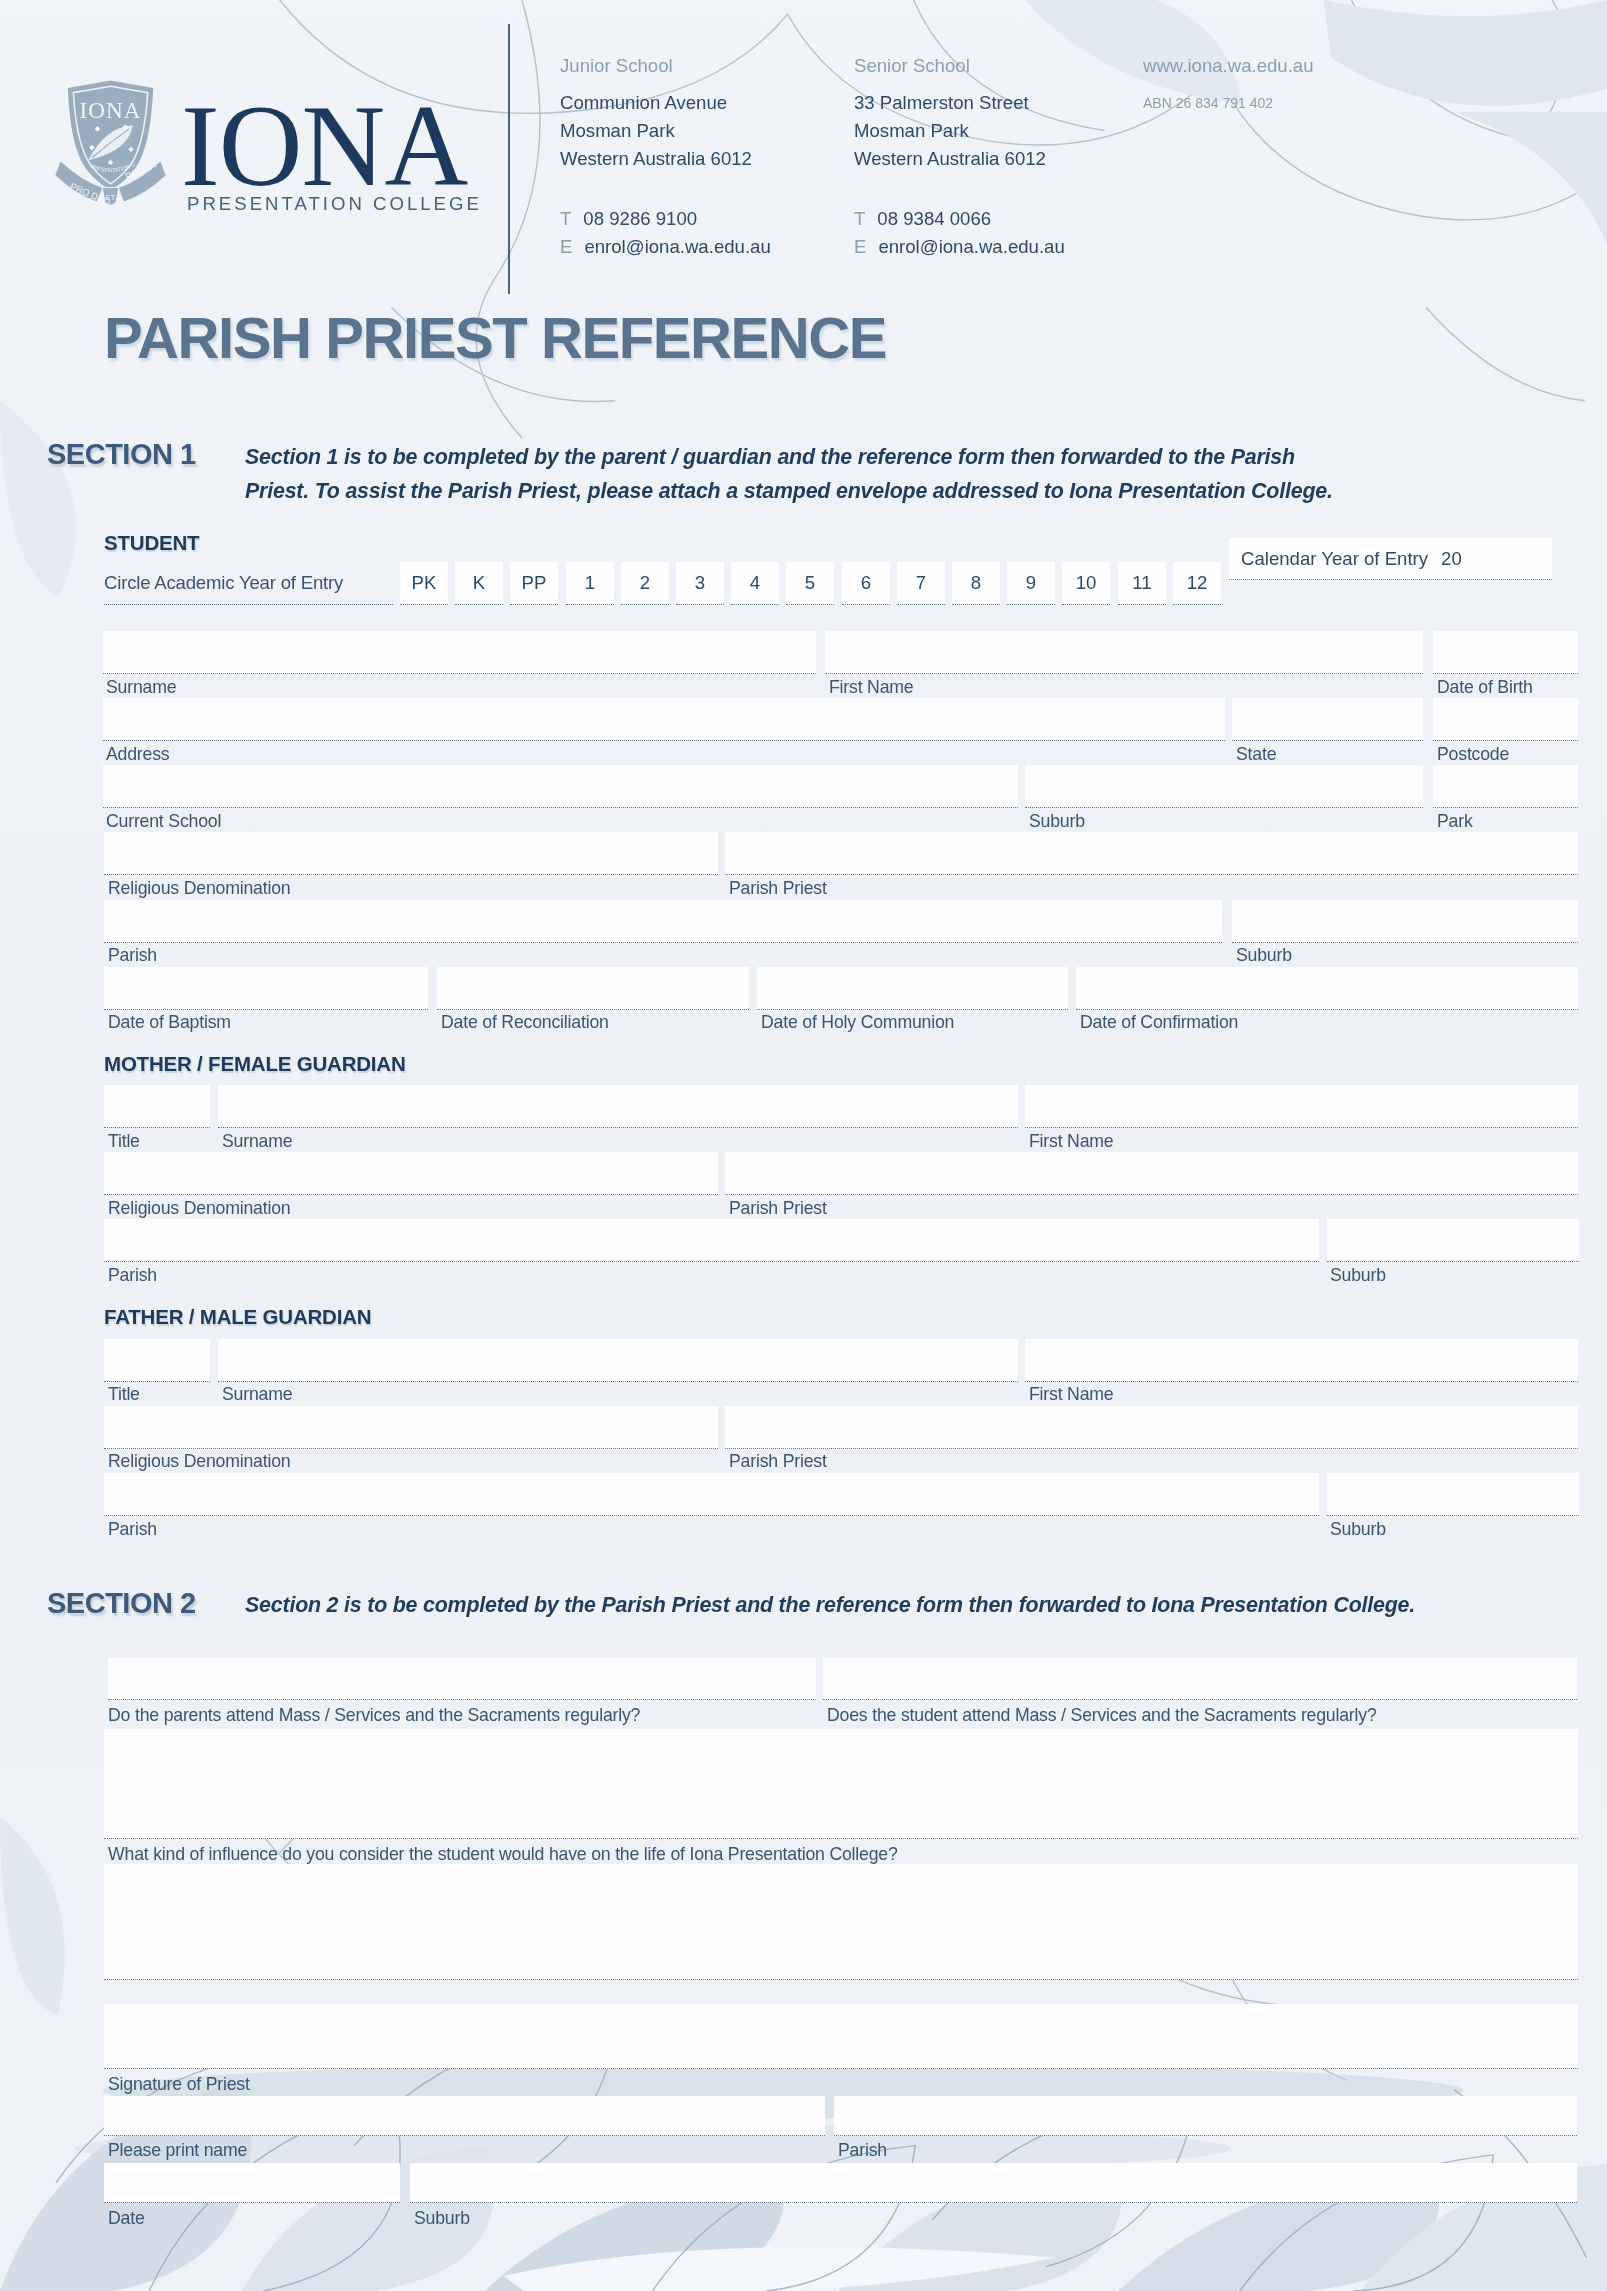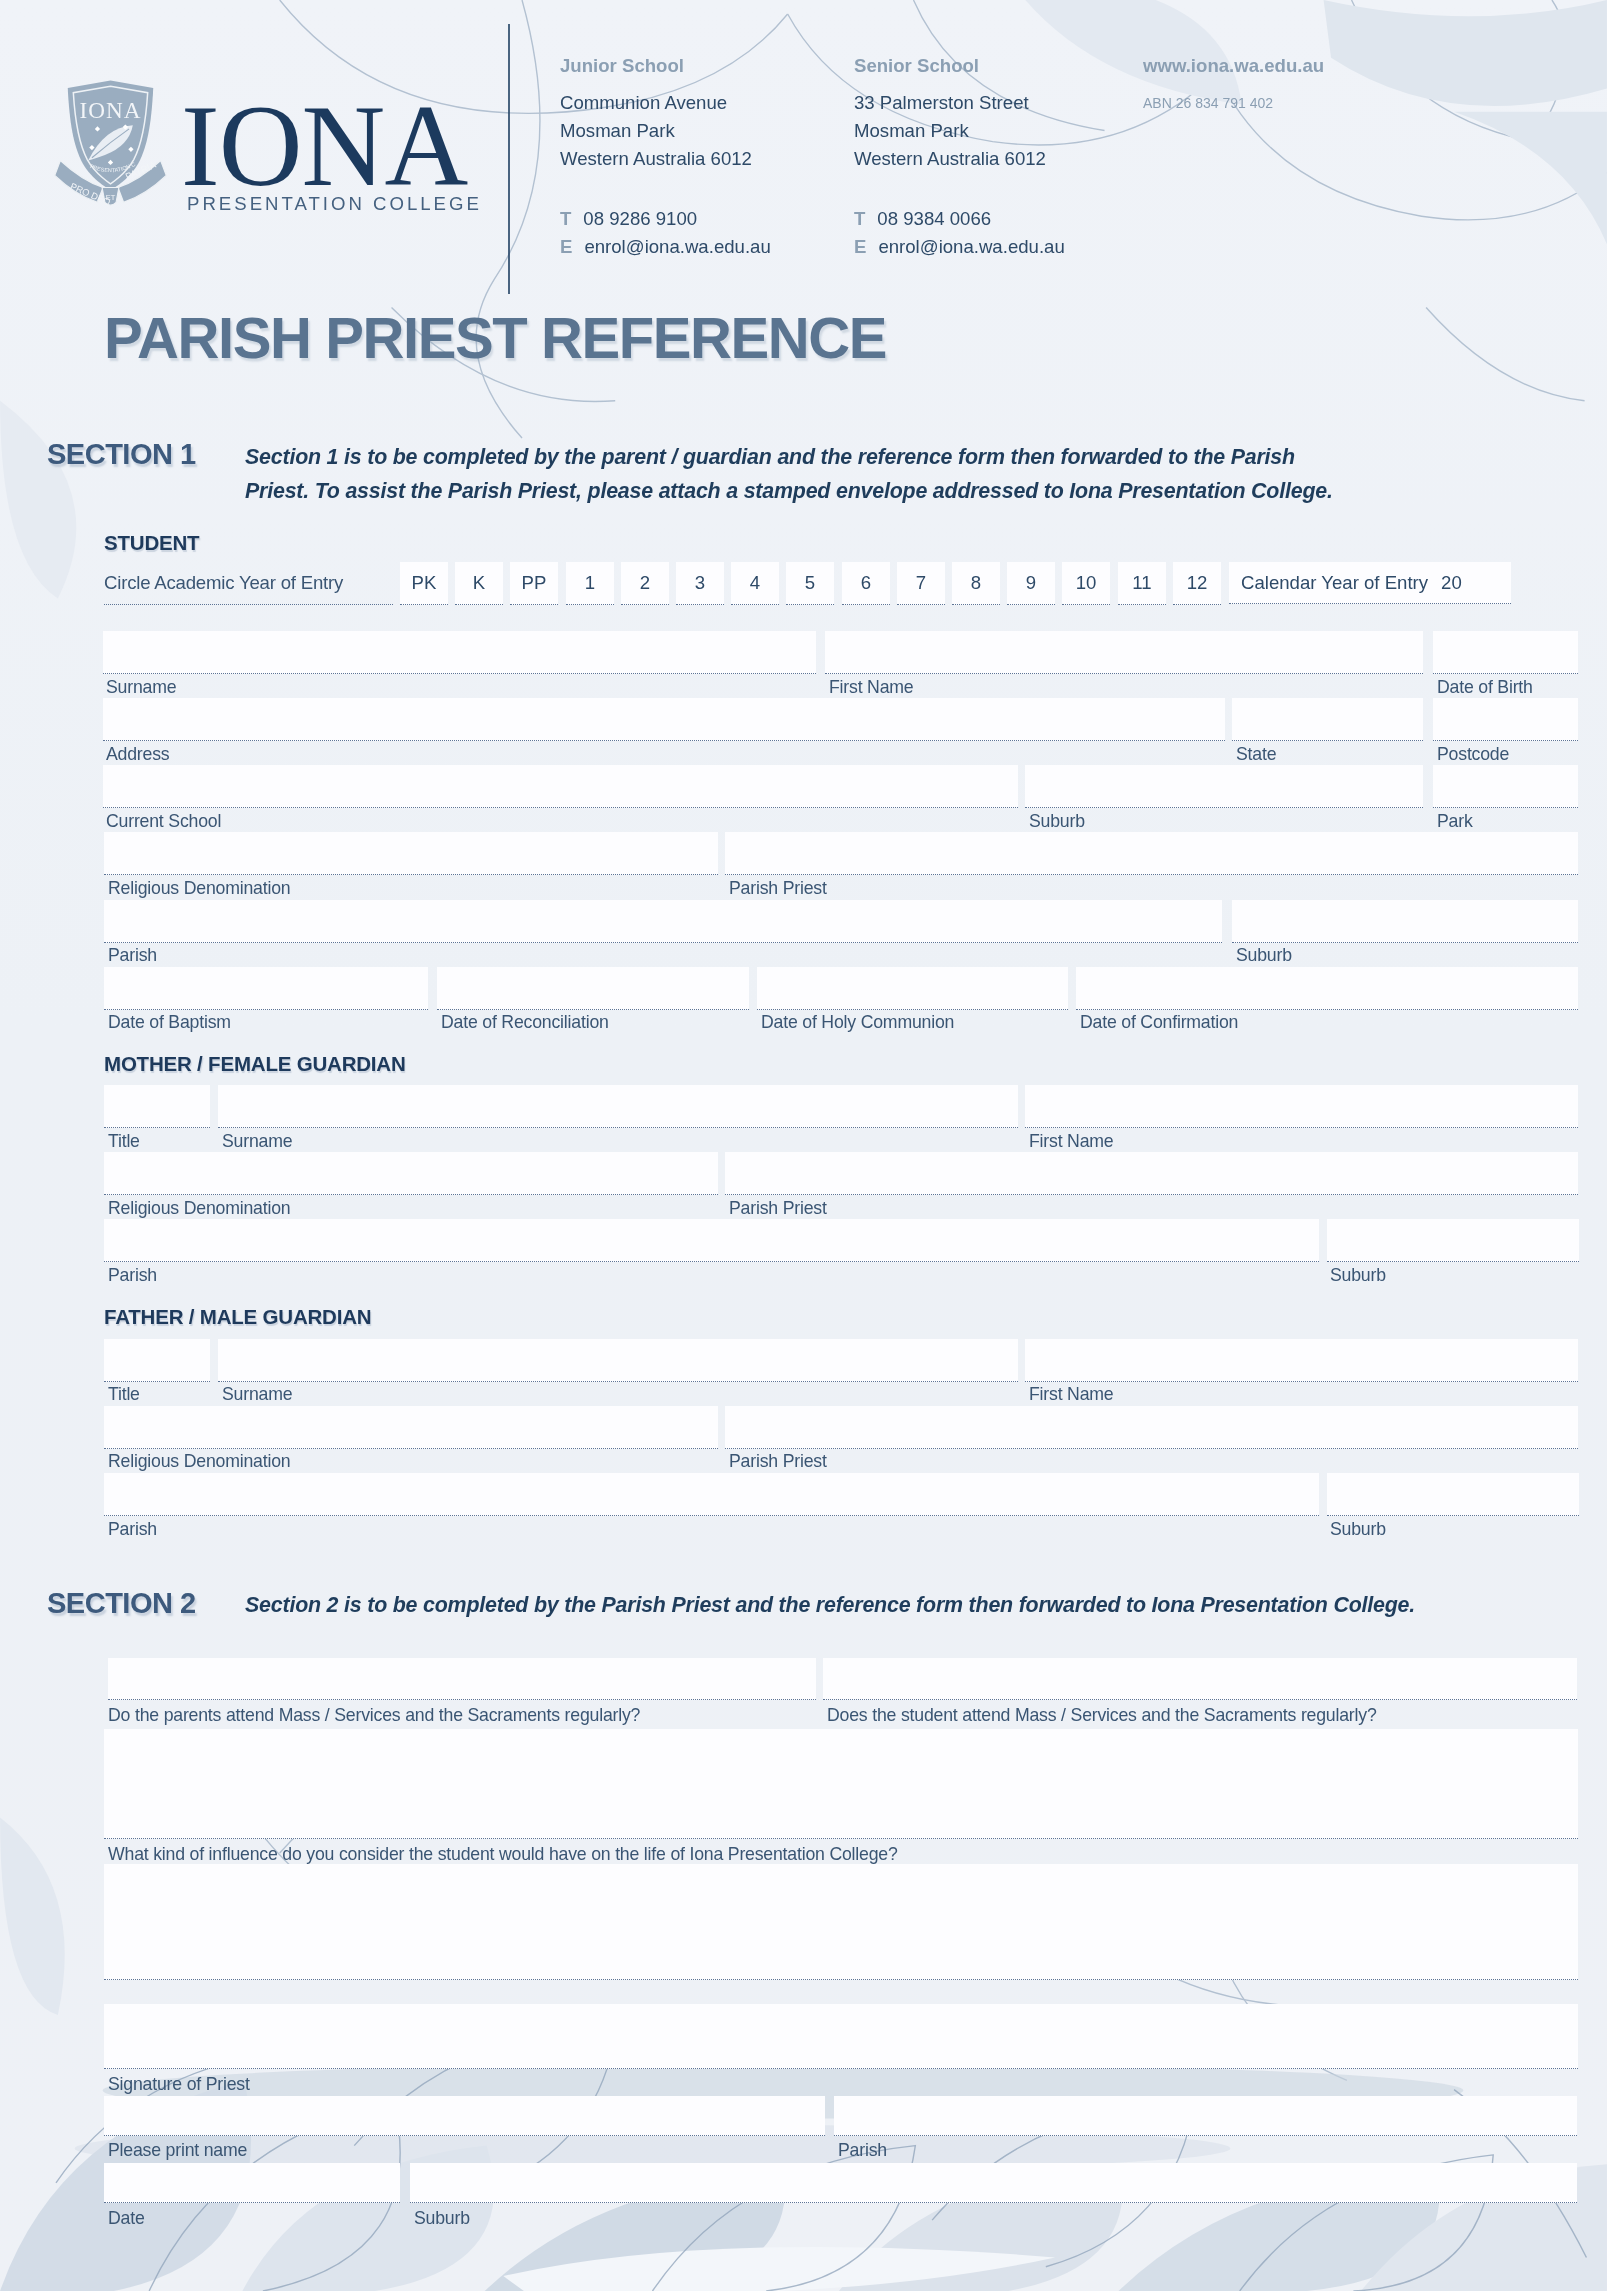"Junior School" .hgray { font-weight: 700 -> 400 }
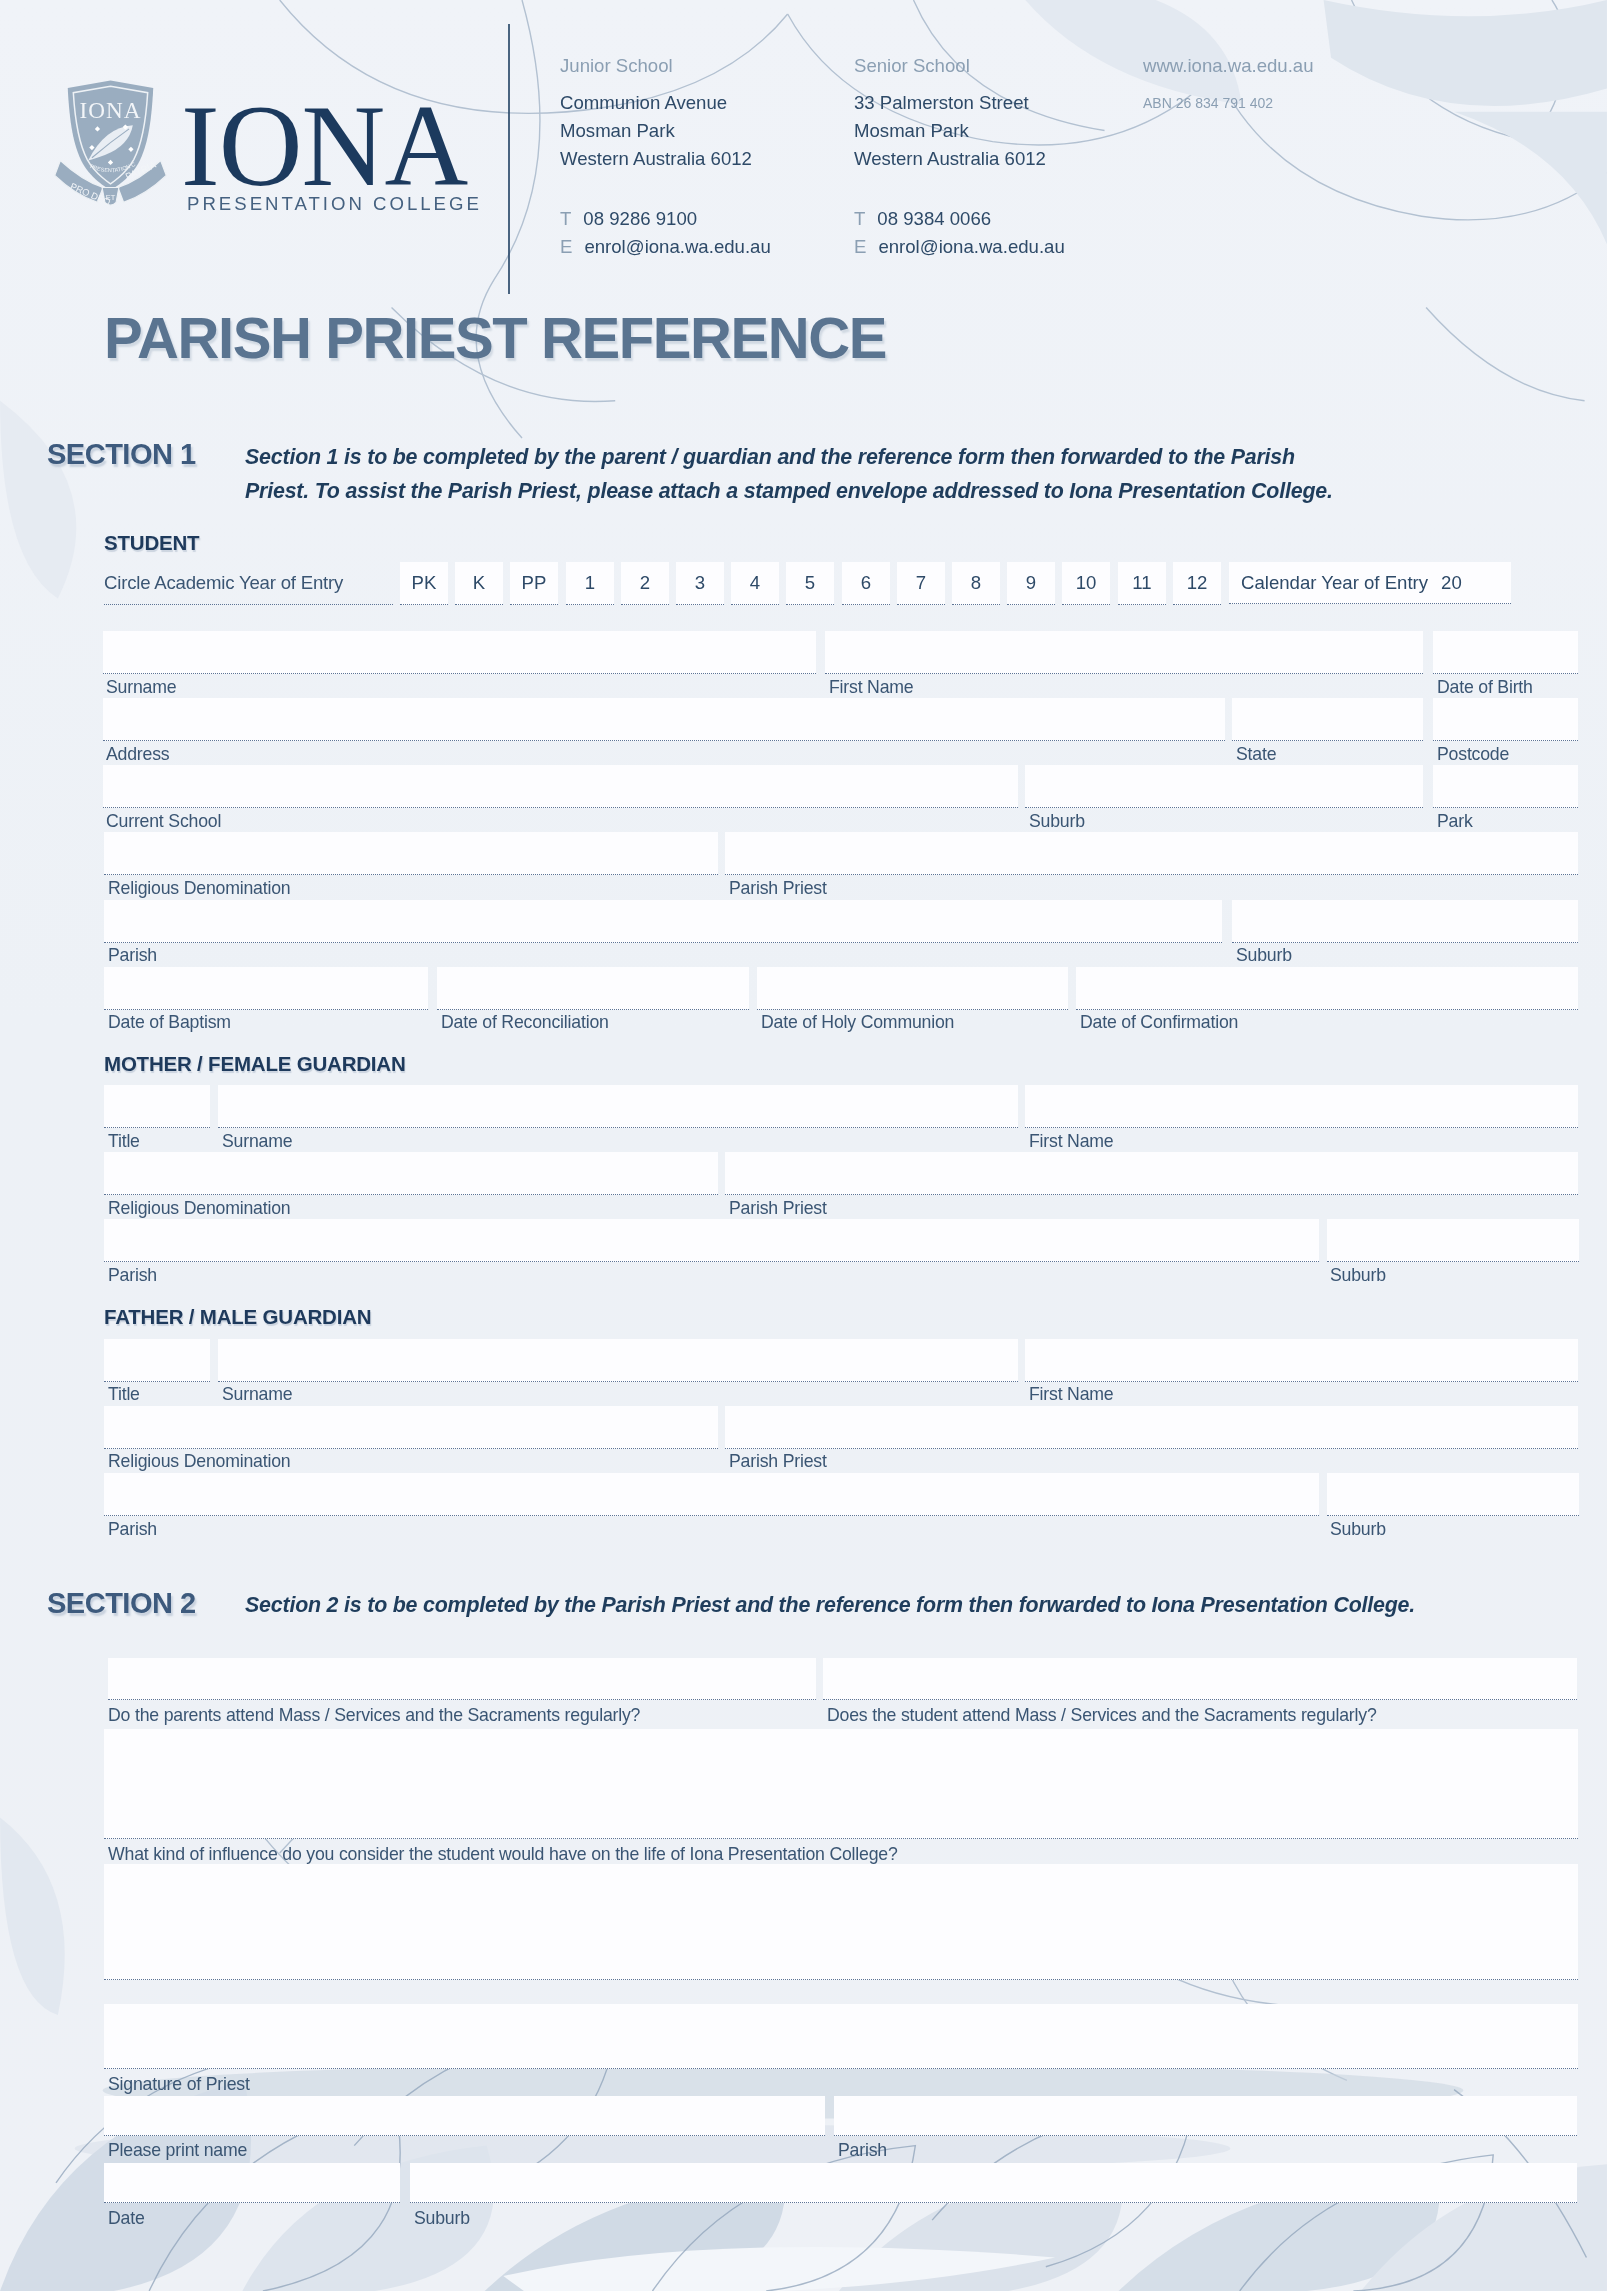"Calendar Year of Entry" div.cal { top: 562px -> 538px; width: 282px -> 323px }
